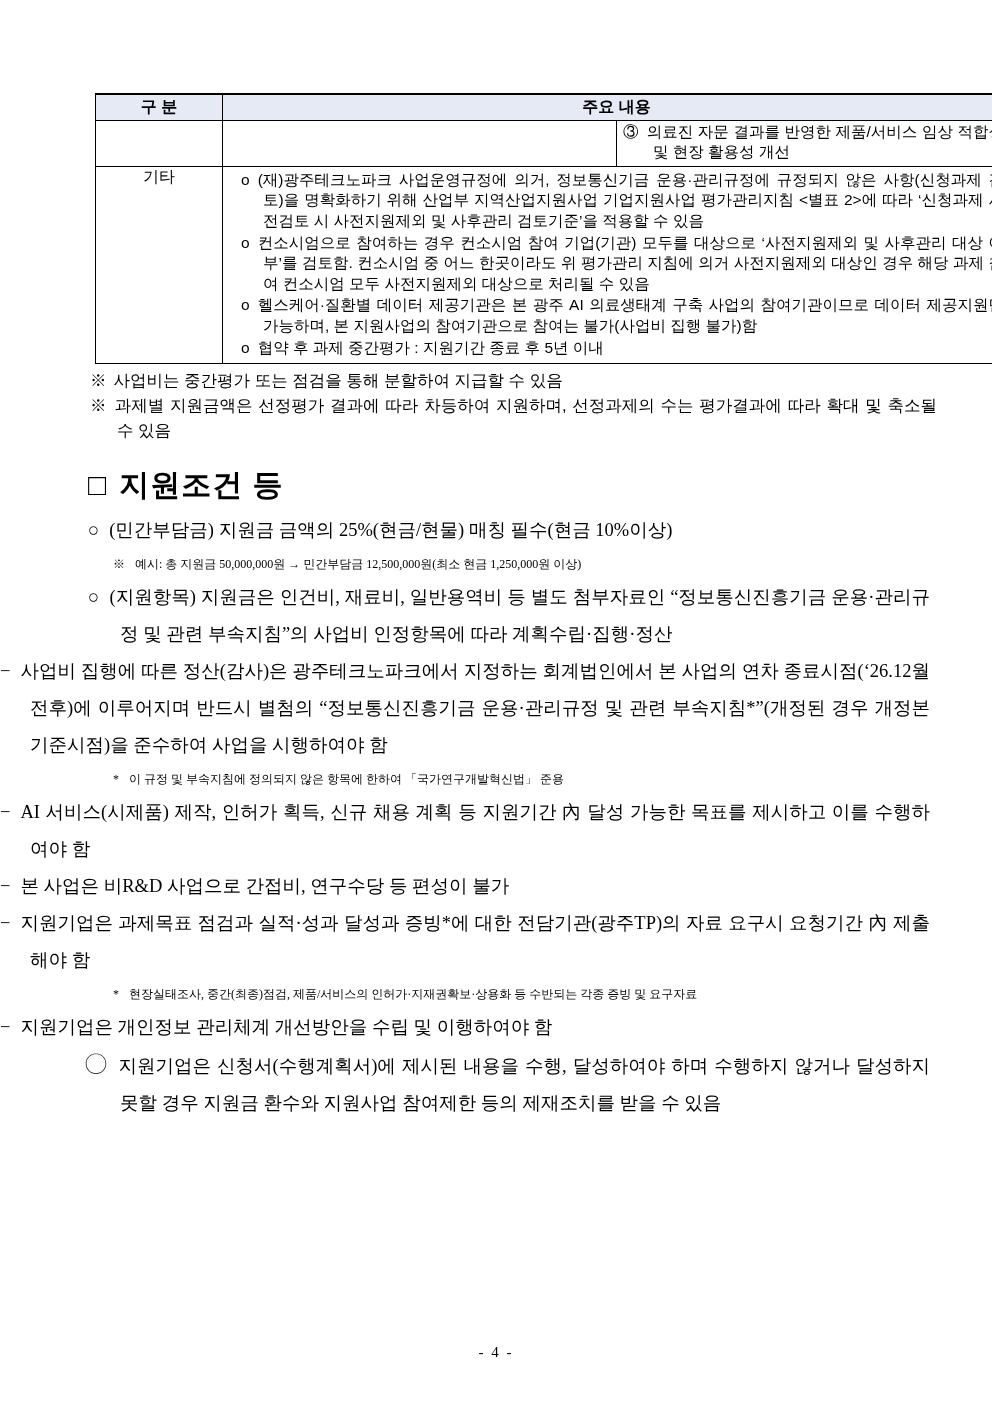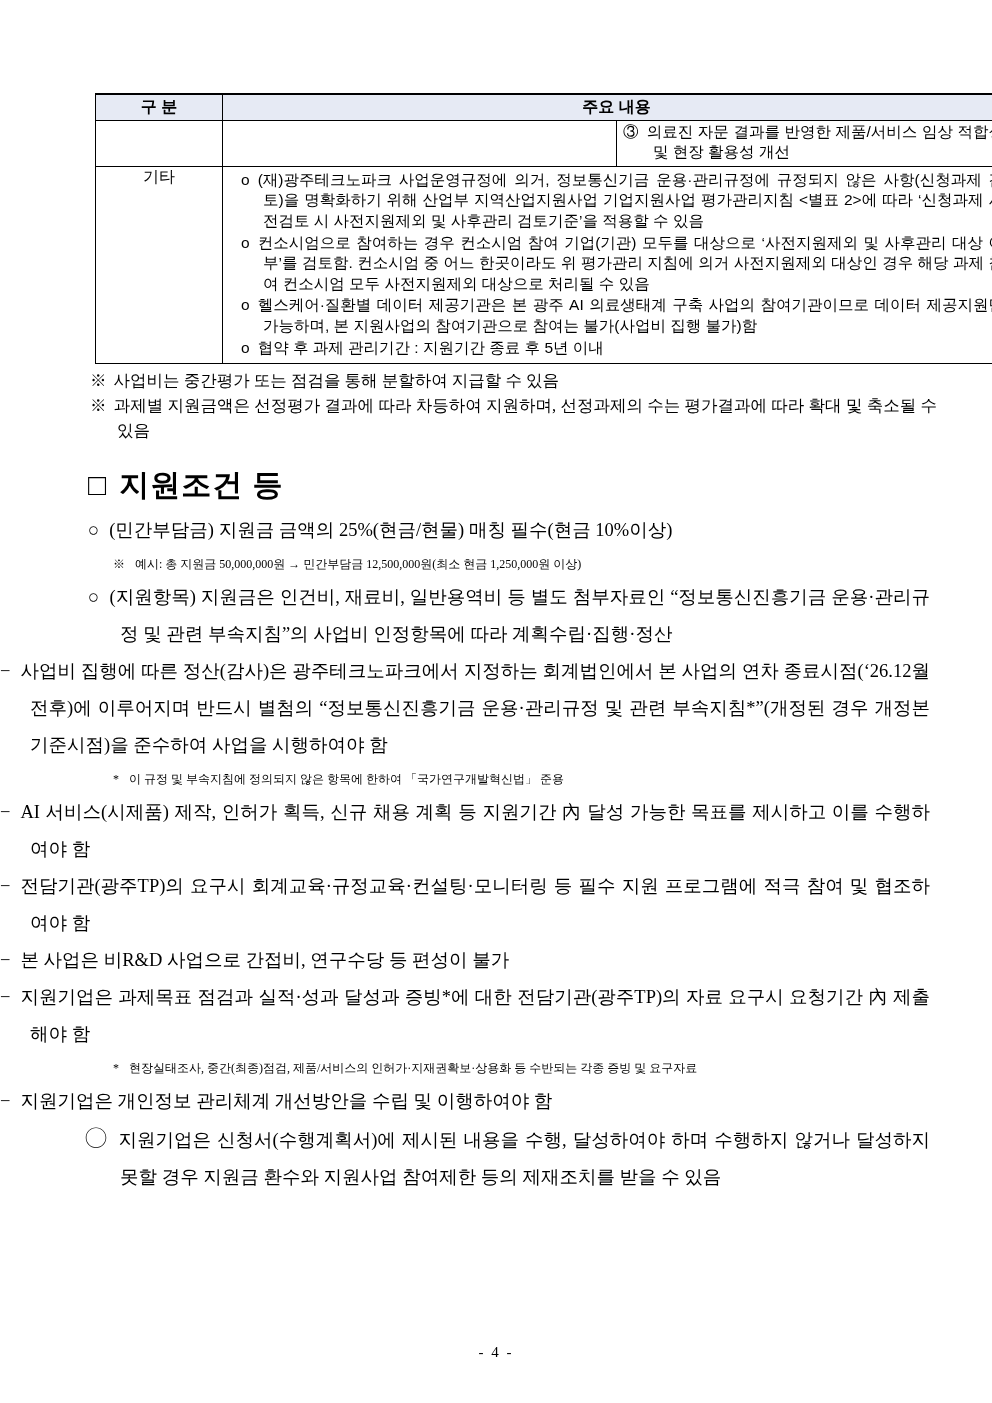"협약 후 과제 관리기간 :" span { text: 관리기간 -> 중간평가 }
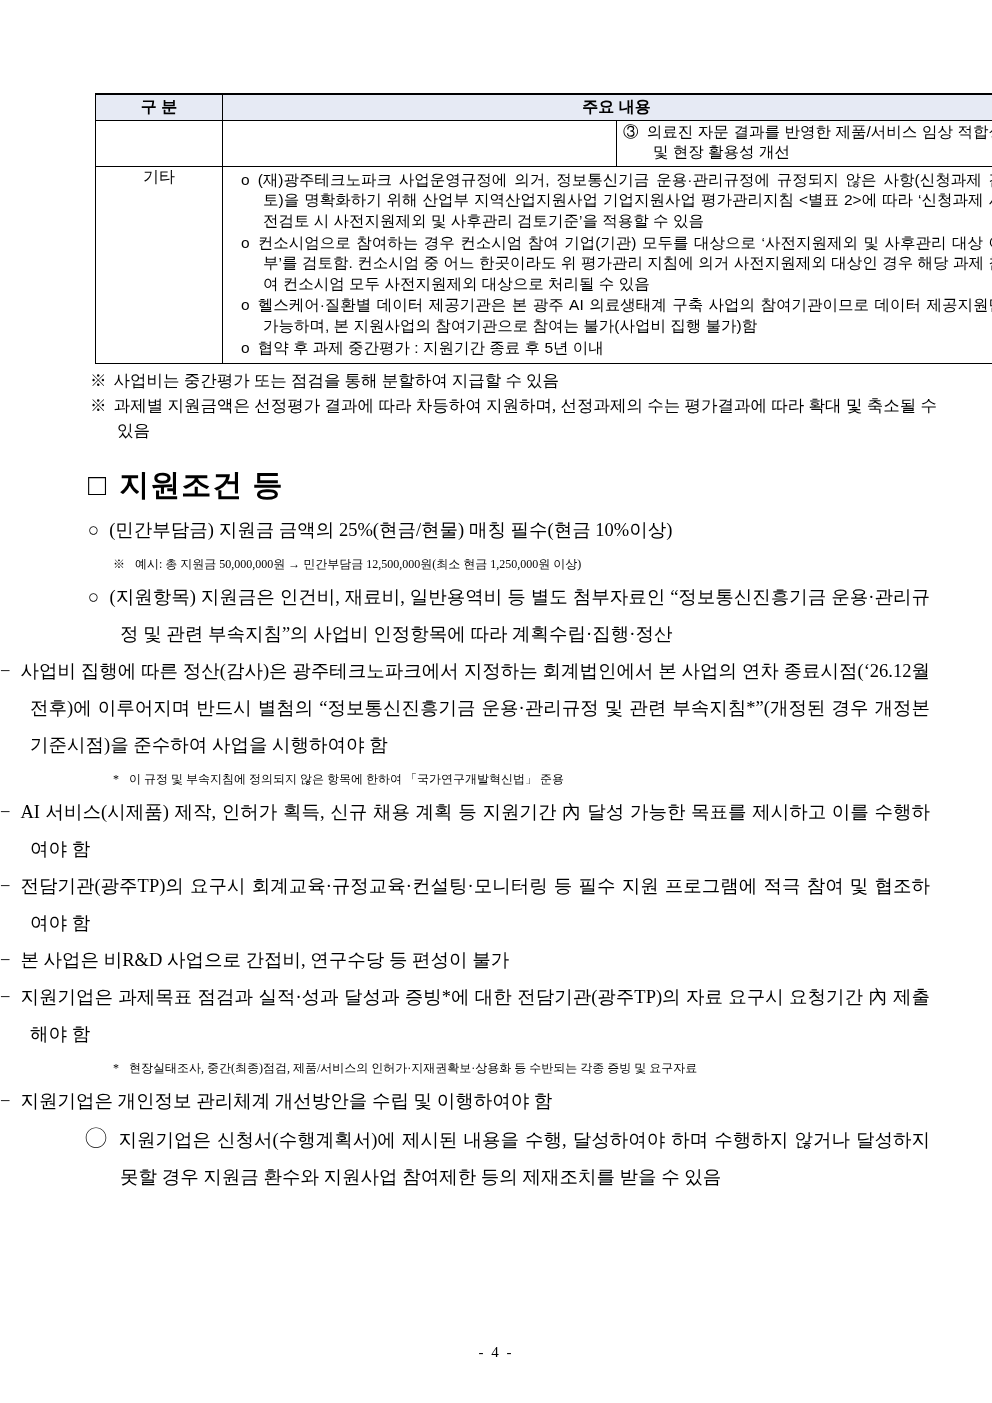"※ 사업비는 중간평가 또는 점검을" .footnotes { font-family: Liberation Serif, serif -> Liberation Sans, sans-serif }
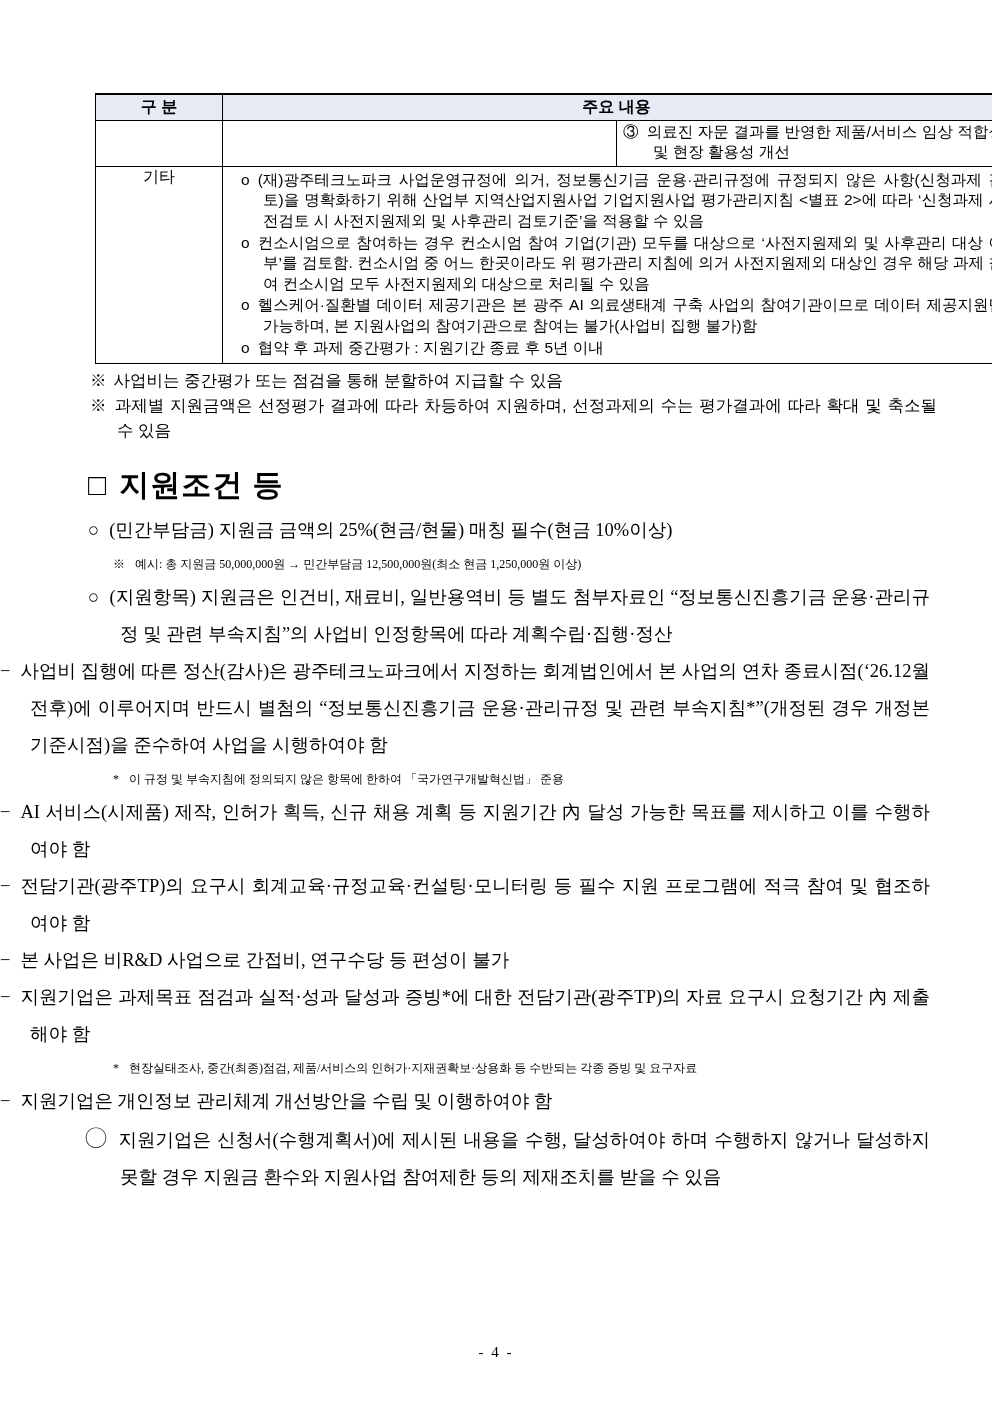"− 전담기관(광주TP)의 요구시 회계교육·규정교육·컨설팅·모니터링 등" div.para { html: <div> <span>−</span><span>전담기관(광주TP)의 요구시 회계교육·규정교육·컨설팅·모니터링 등 필수 지원 프로그램에 적극 참여 및 협조하여야 함</span> </div> -> none }
